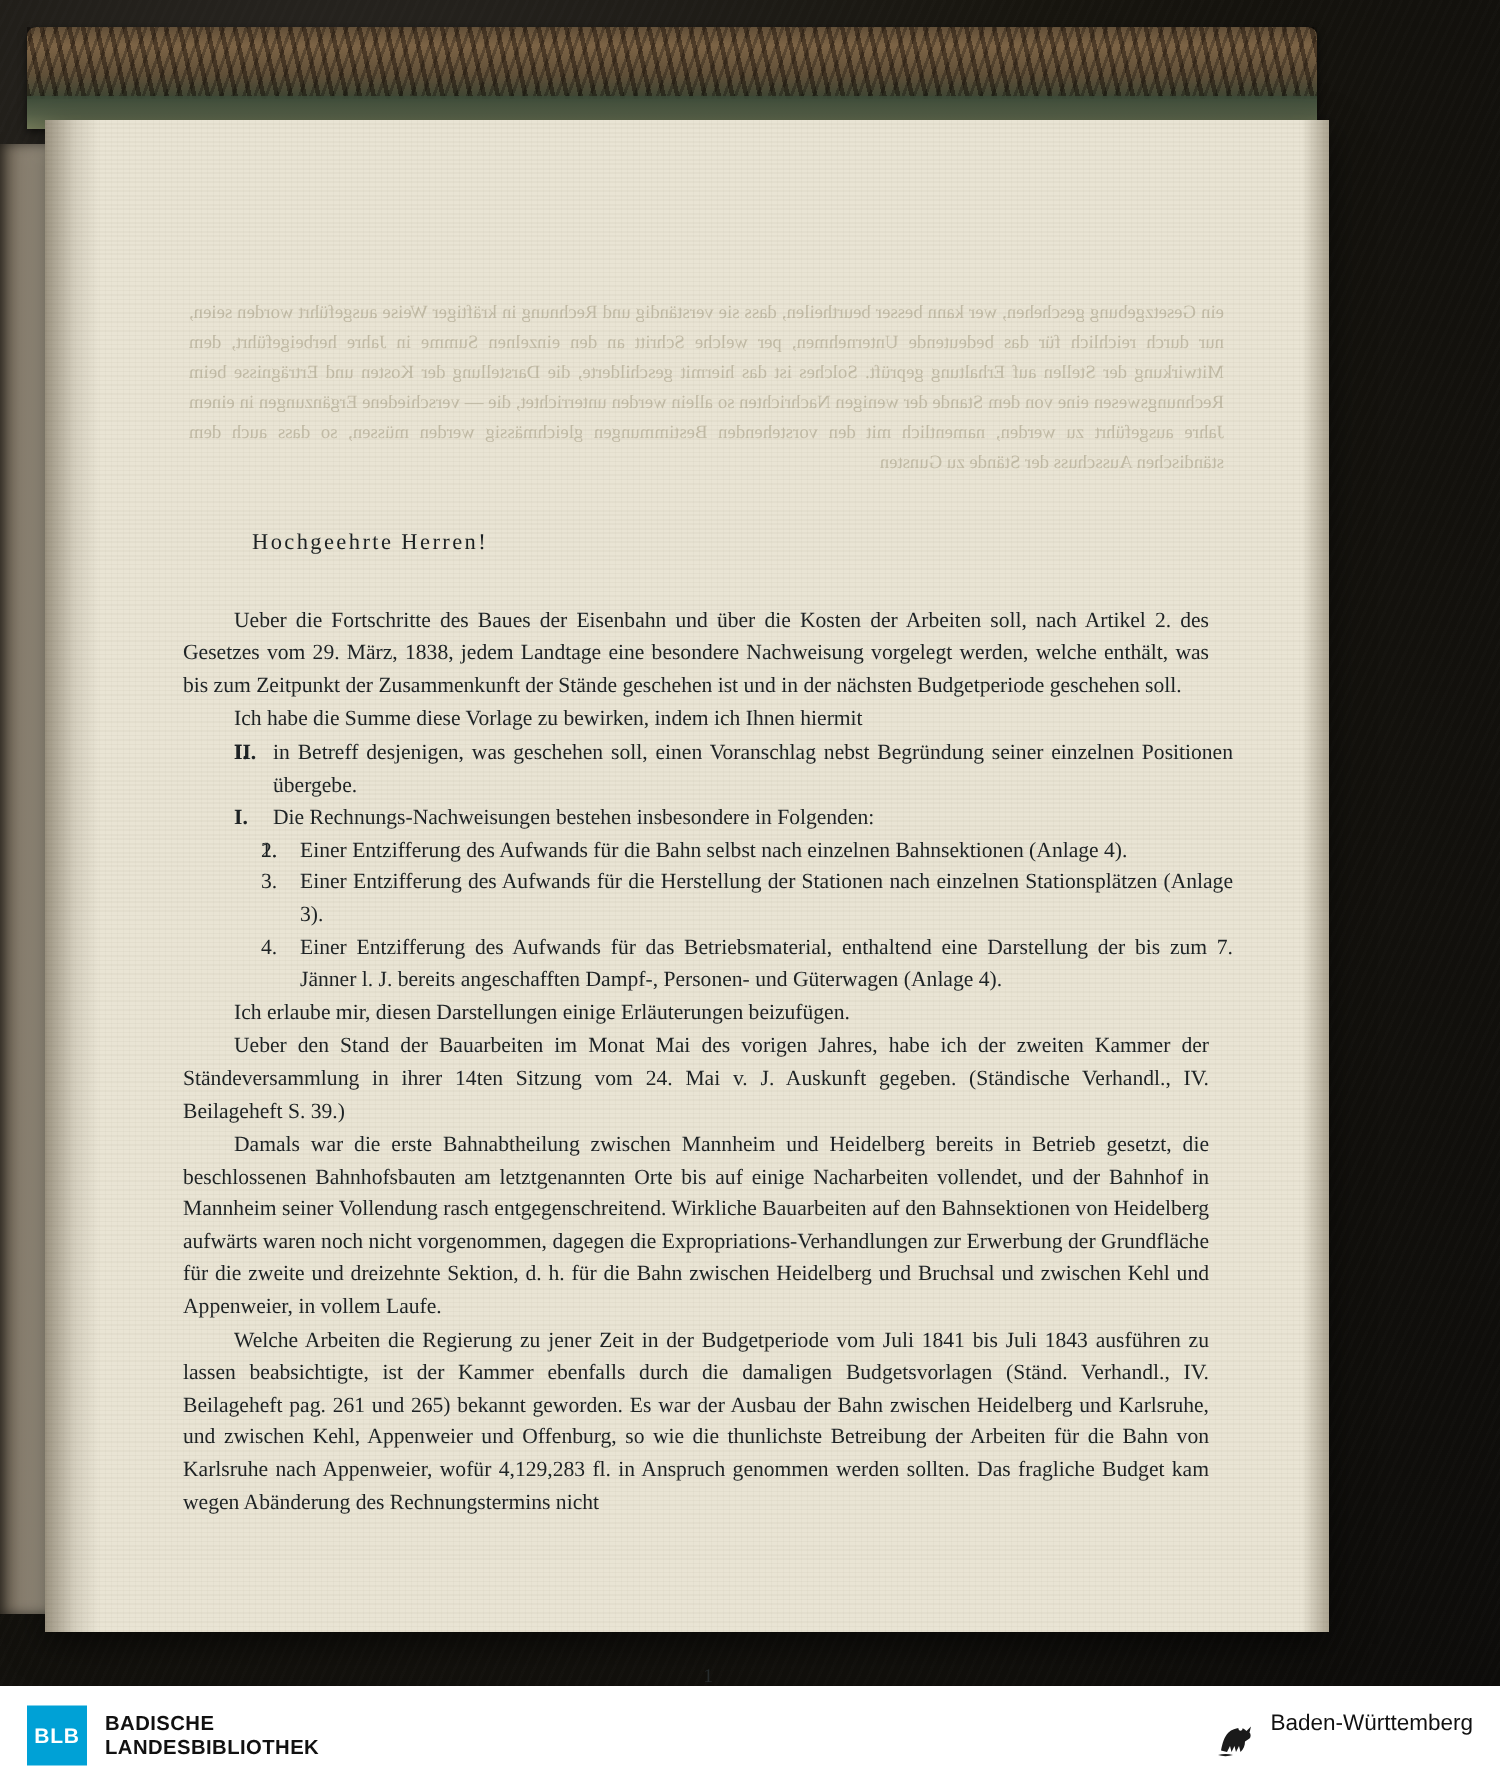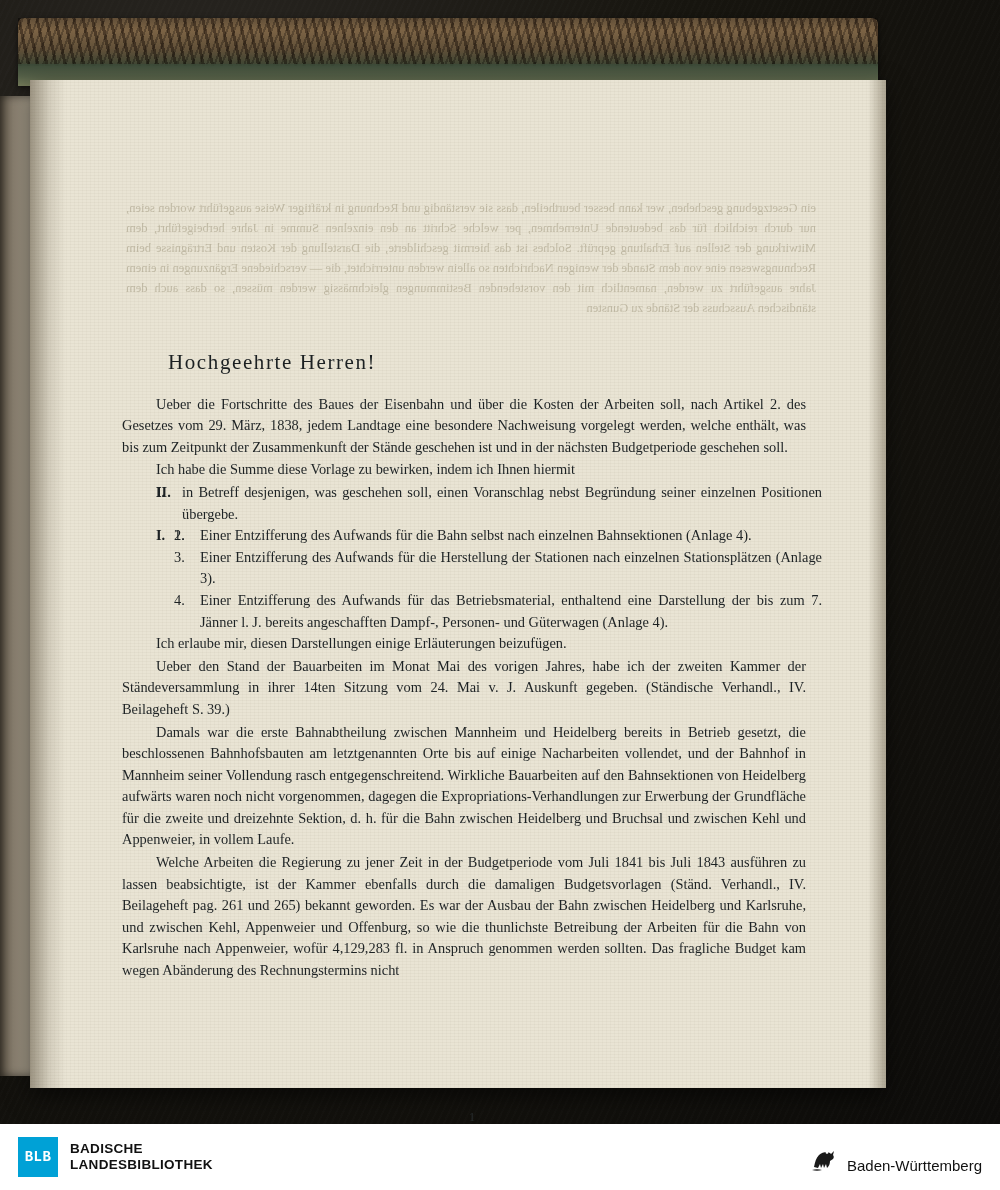"Hochgeehrte Herren!" .salutation { font-size: 21px -> 15px; margin: 0 0 20px 46px -> 0 0 30px 46px }
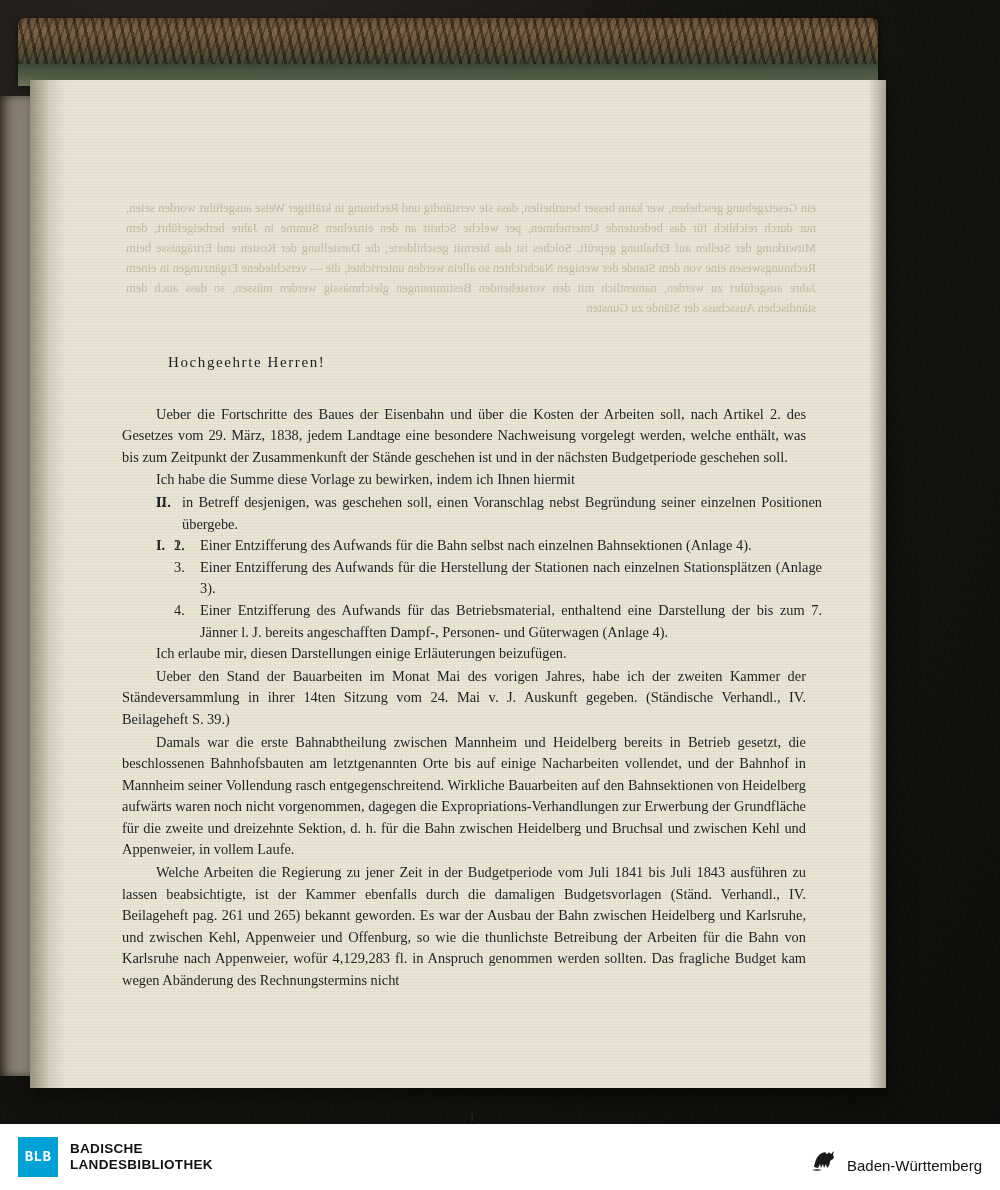"Die Rechnungs-Nachweisungen bestehen" span { html: none -> <span>Die Rechnungs-Nachweisungen bestehen insbesondere in Folgenden:</span> }
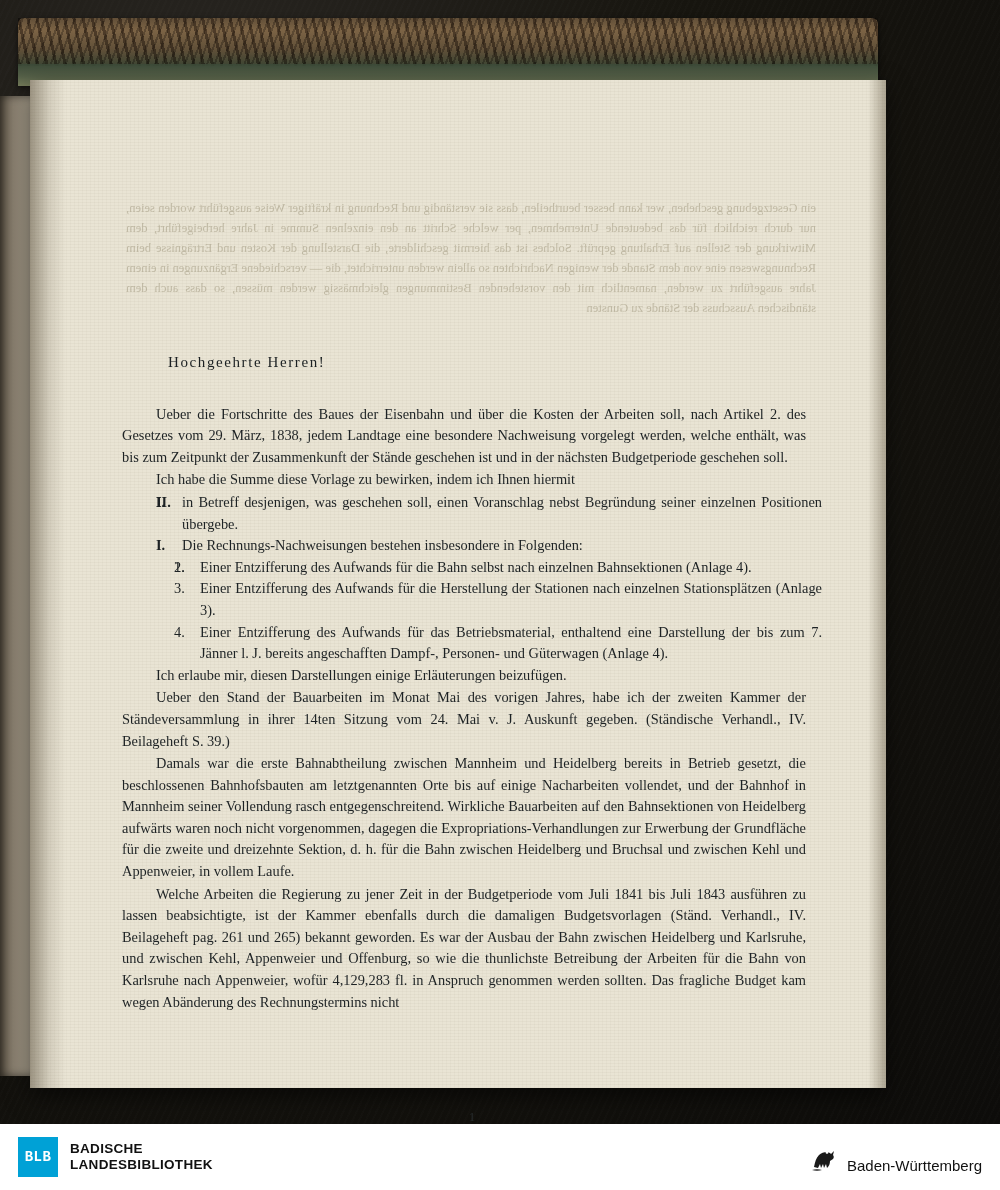"BLB" .blb-logo { font-family: Liberation Mono, monospace -> Liberation Sans, sans-serif }
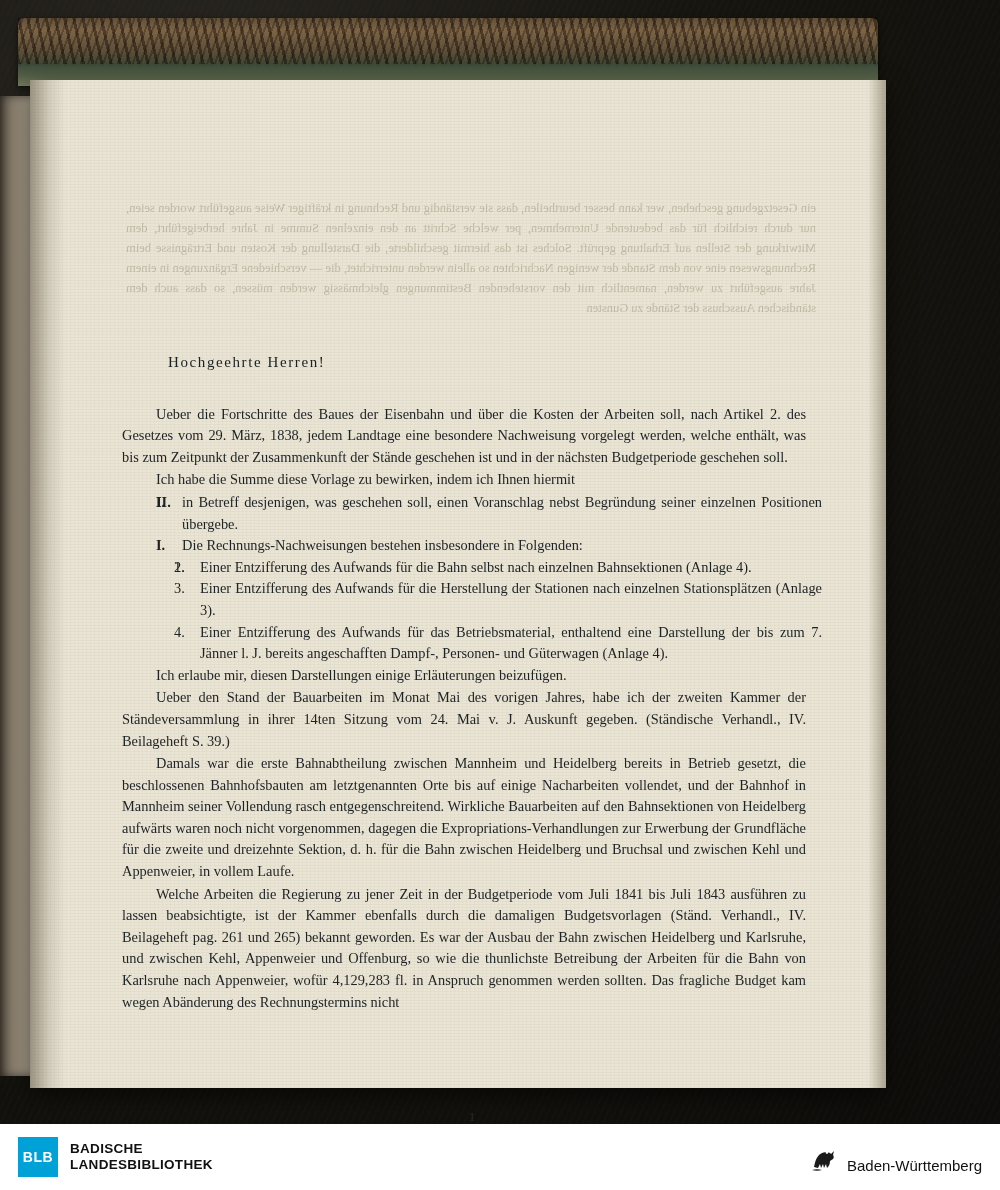"Baden-Württemberg" .footer-right { align-items: flex-end -> flex-start }
